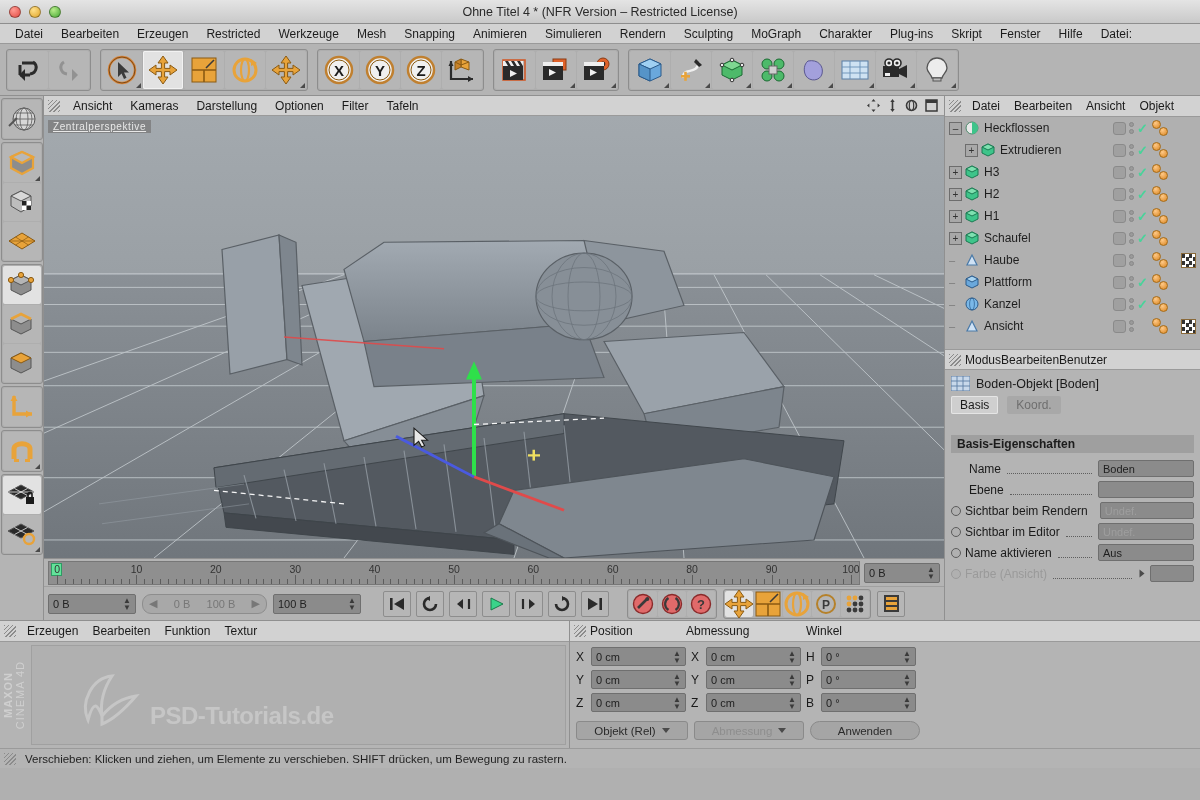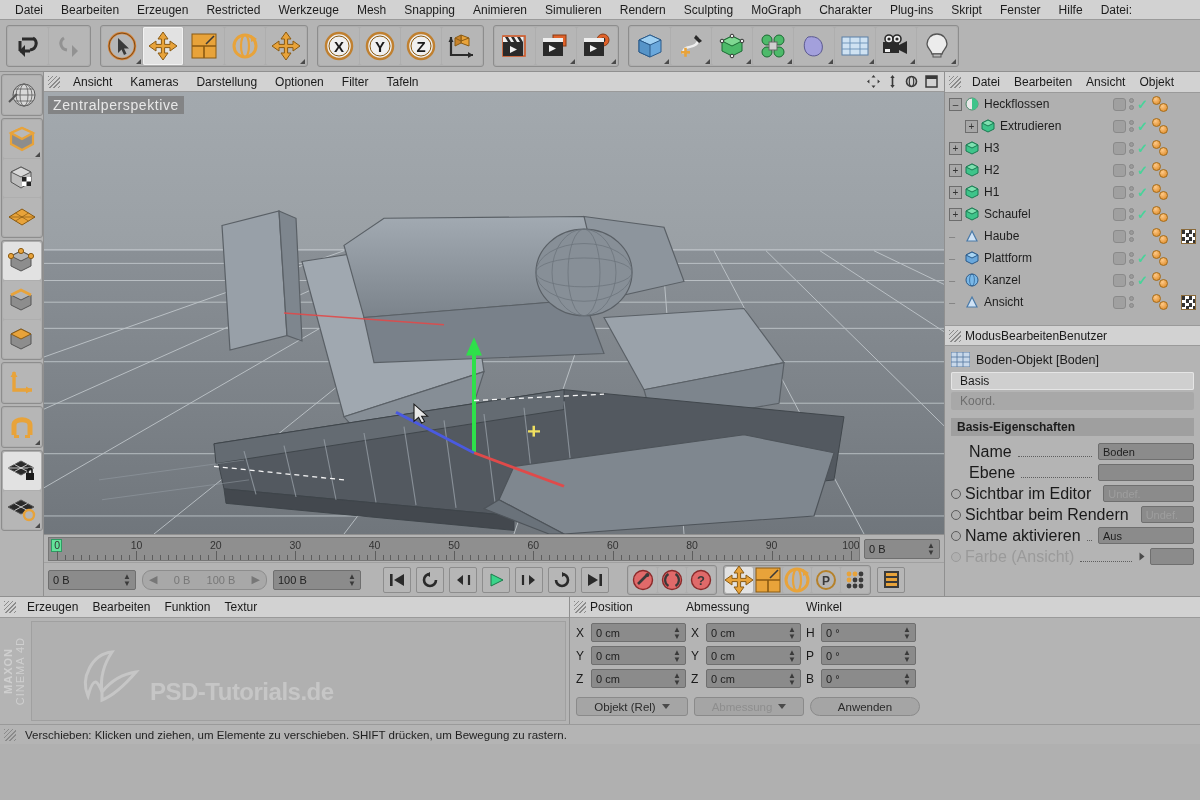"Ohne Titel 4 * (NFR" div.titlebar { html: none -> <div> <div> <div></div> <div></div> <div></div> </div> <div>Ohne Titel 4 * (NFR Version – Restricted License)</div> </div> }
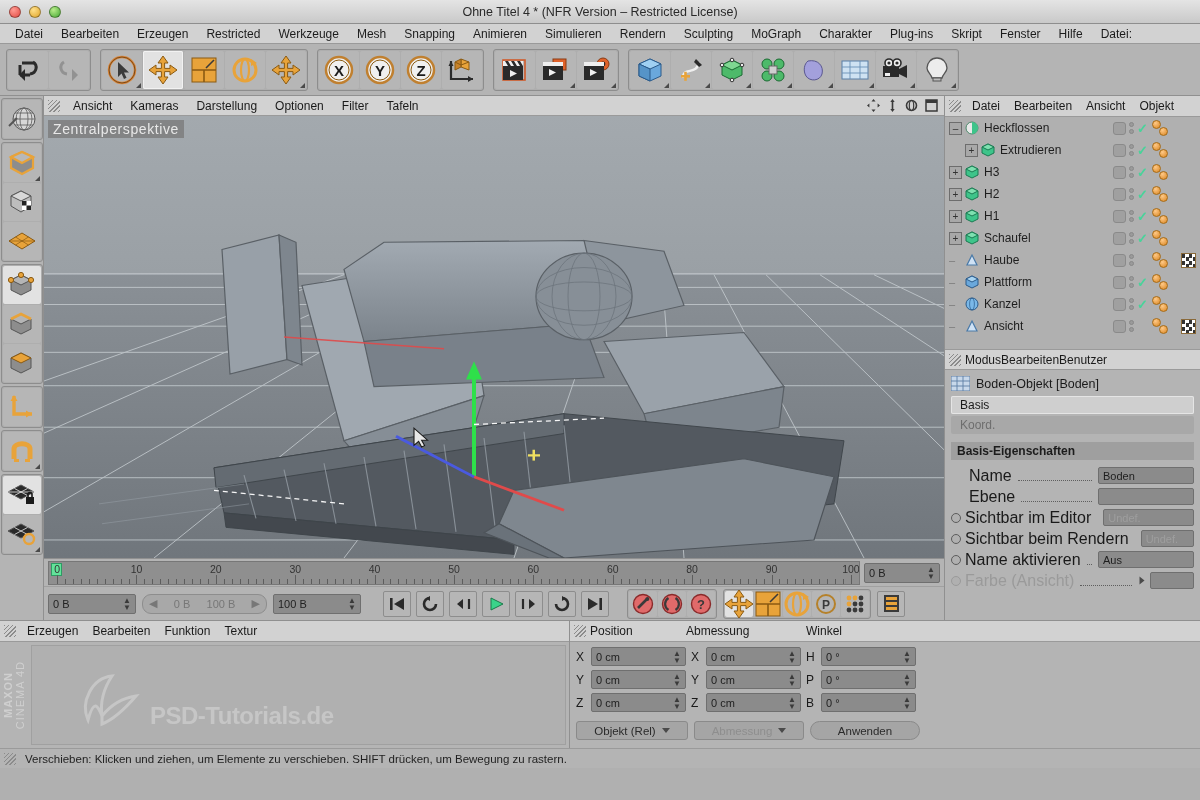"Zentralperspektive" .vplabel { font-size: 14px -> 10px; text-decoration: none -> underline }
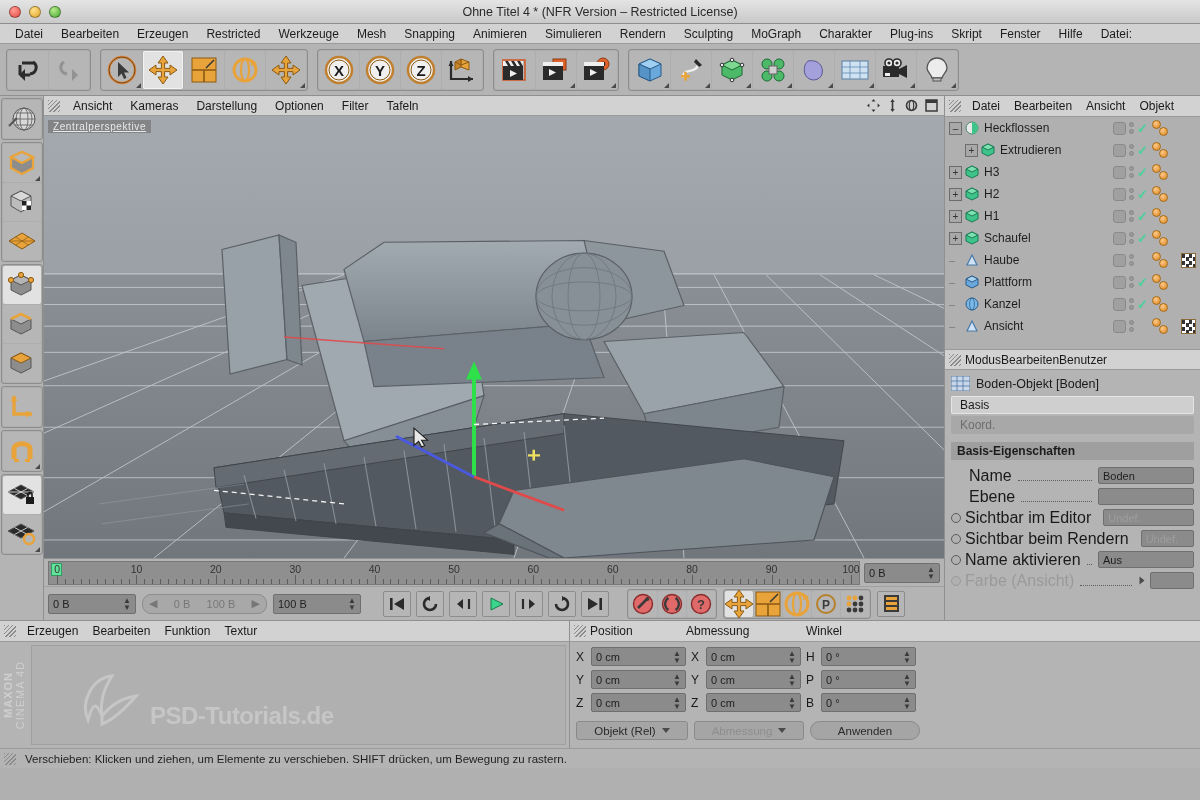"Basis" .tabrow { flex-direction: column -> none; gap: 2px -> 9px; margin-bottom: 8px -> 21px }
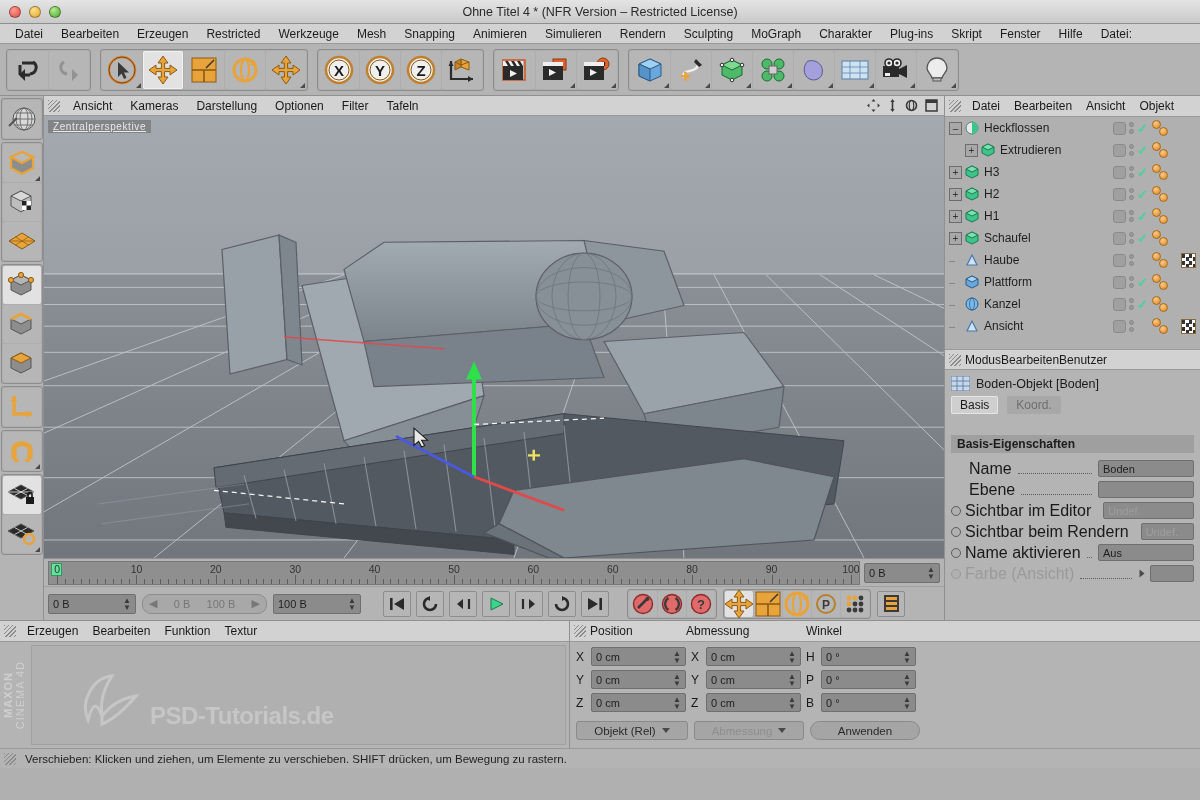"Name" .arow .lbl { font-size: 16px -> 12px }
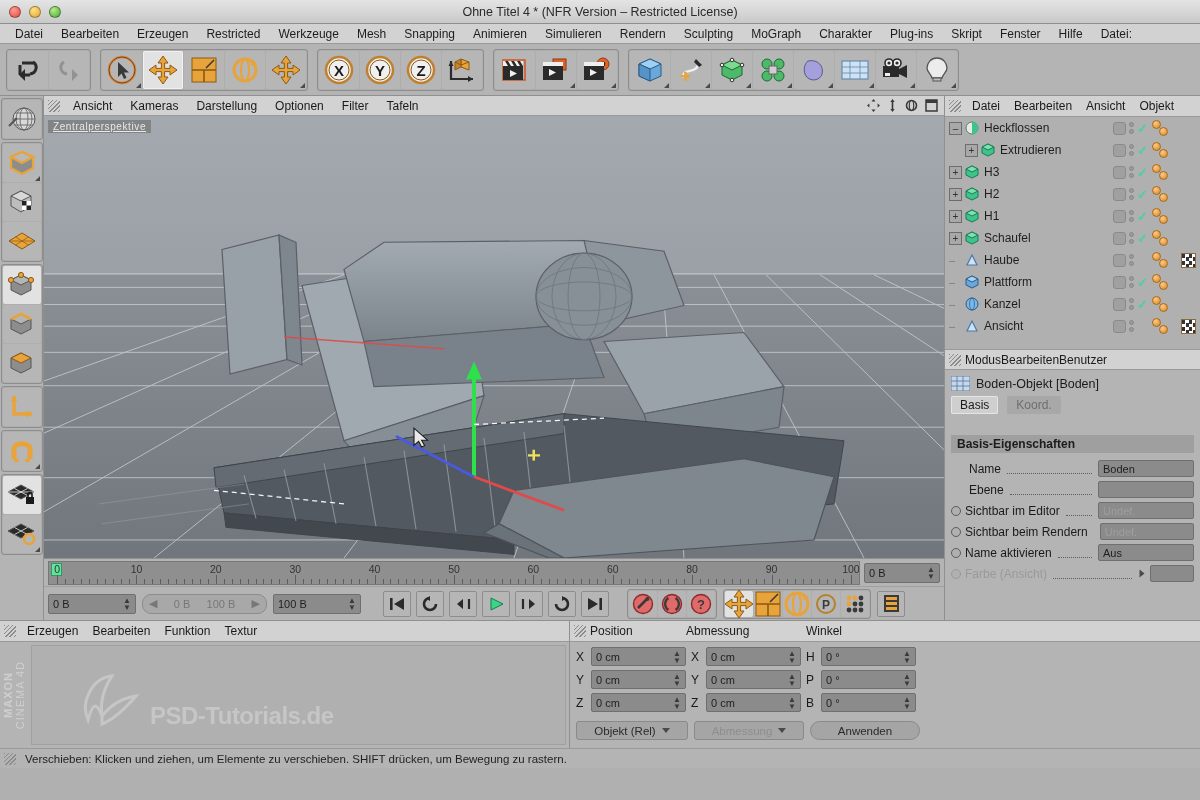"Sichtbar im Editor" div.arow { order: before "Sichtbar beim Rendern" -> after "Sichtbar beim Rendern" }
